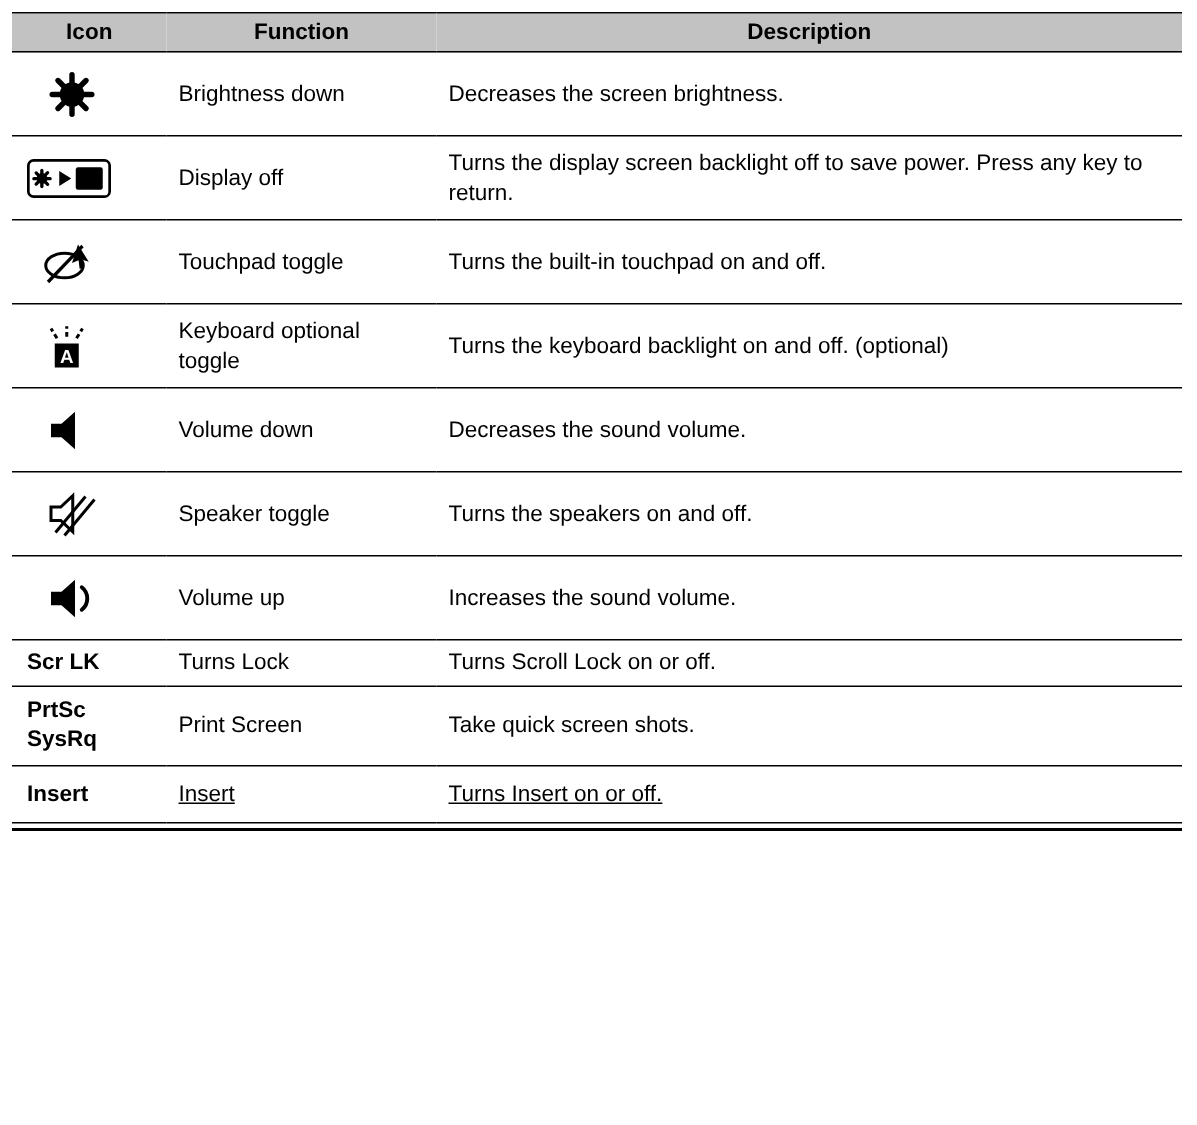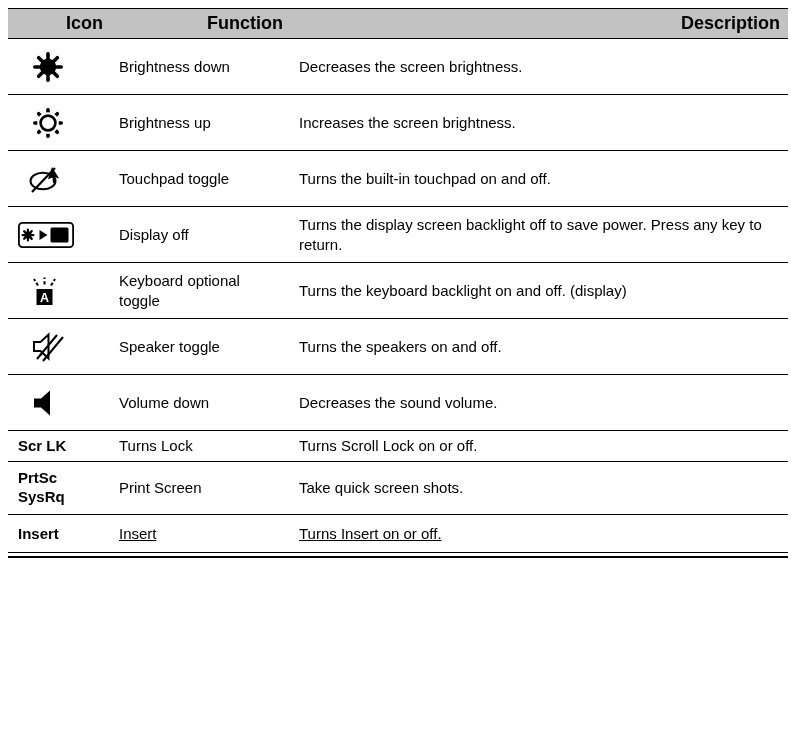"Icon" thead th { font-size: 18px -> 15px; text-align: right -> center }
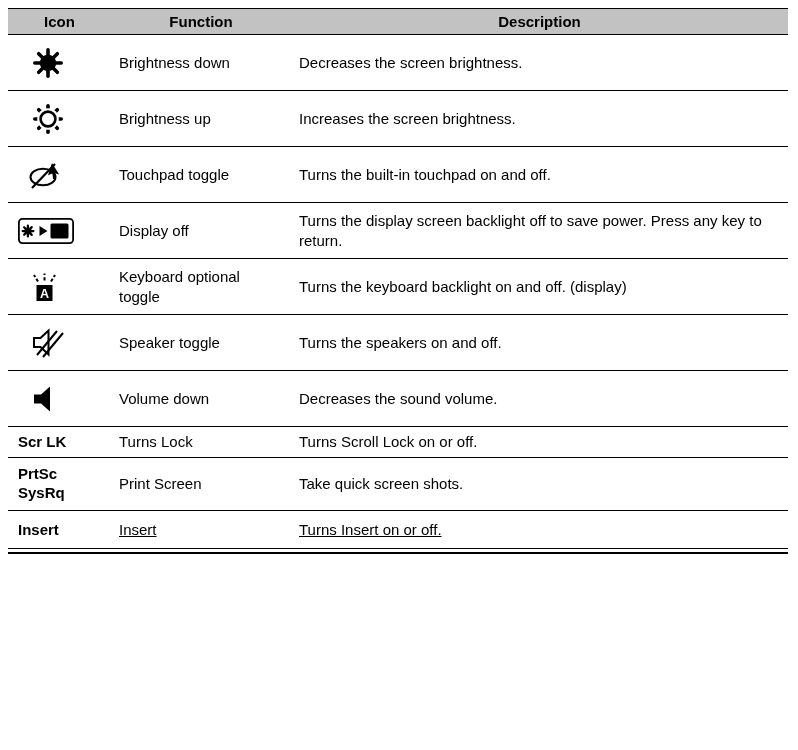"Brightness up" tr.r-std { html: <tr> <td> <span> <svg> <g> <rect></rect> <rect></rect> <rect></rect> <rect></rect> </g> <circle></circle> <circle></circle> </svg> </span> </td> <td>Brightness up</td> <td>Increases the screen brightness.</td> </tr> -> none }
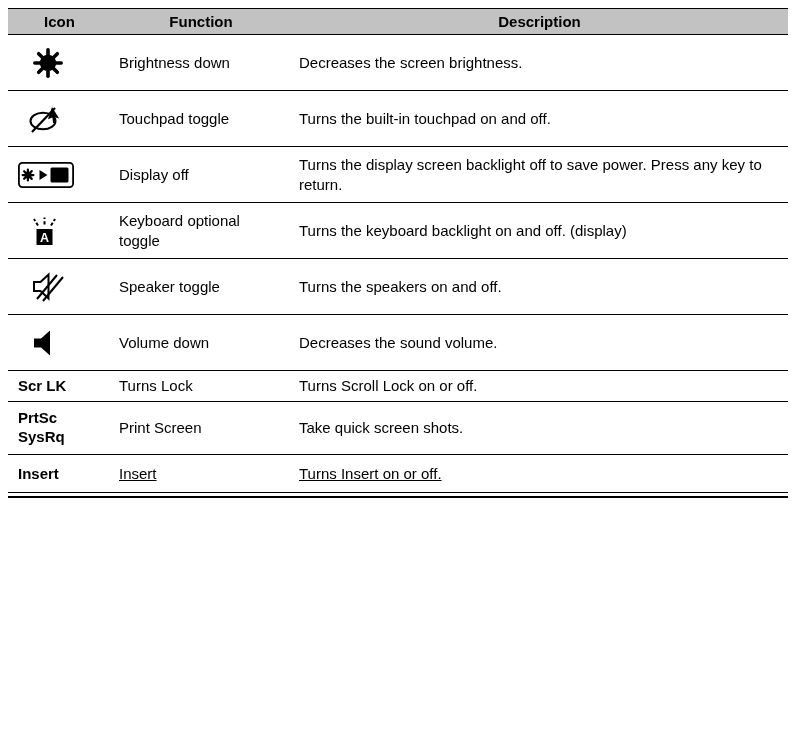"Touchpad toggle" tr.r-std { order: before "Display off" -> after "Display off" }
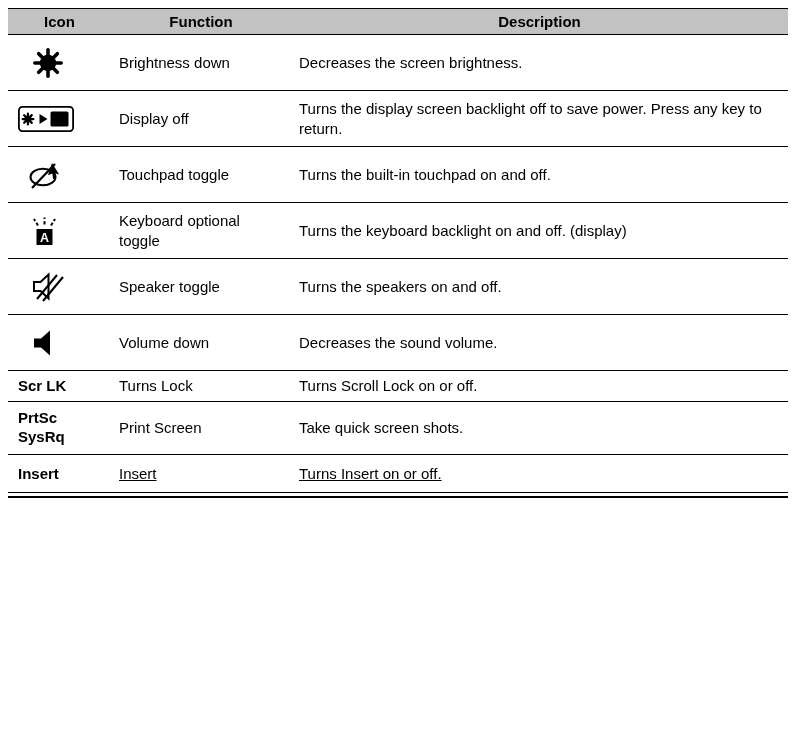"Turns the keyboard backlight on" td { text: display -> optional }
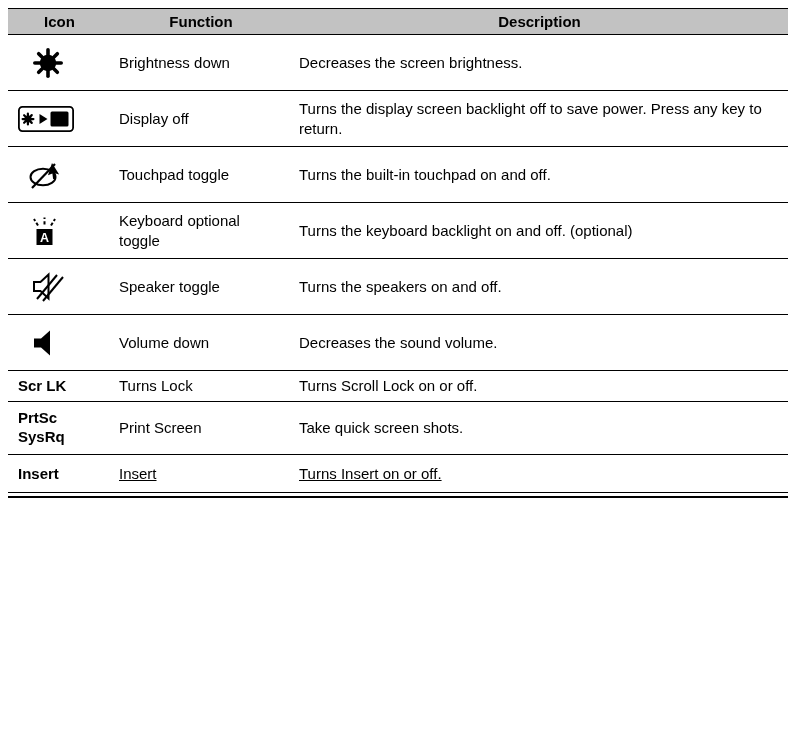"Speaker toggle" tr.r-std { order: before "Volume down" -> after "Volume down" }
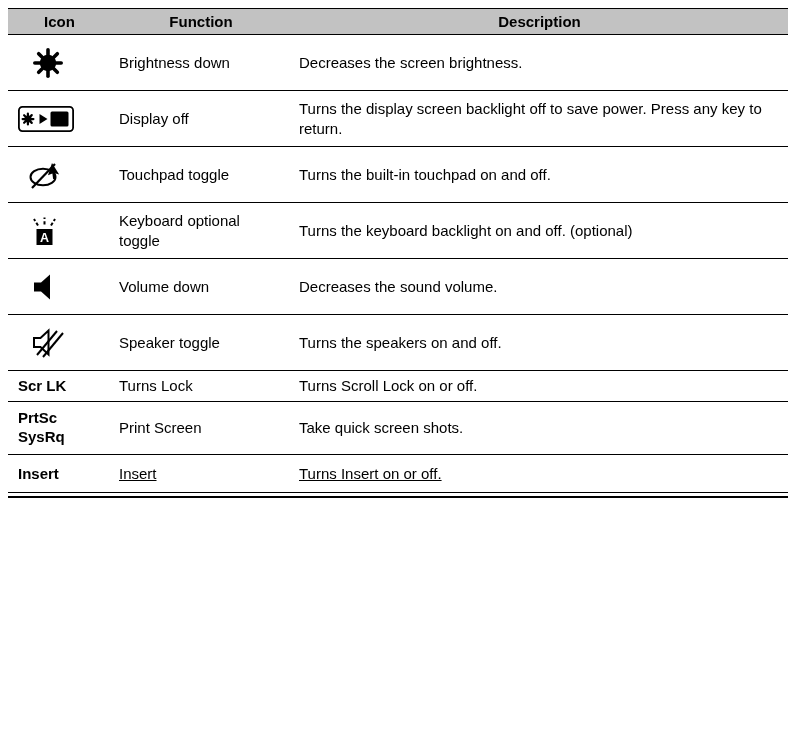"Volume up" tr.r-std { html: none -> <tr> <td> <span> <svg> <path></path> <path></path> </svg> </span> </td> <td>Volume up</td> <td>Increases the sound volume.</td> </tr> }
